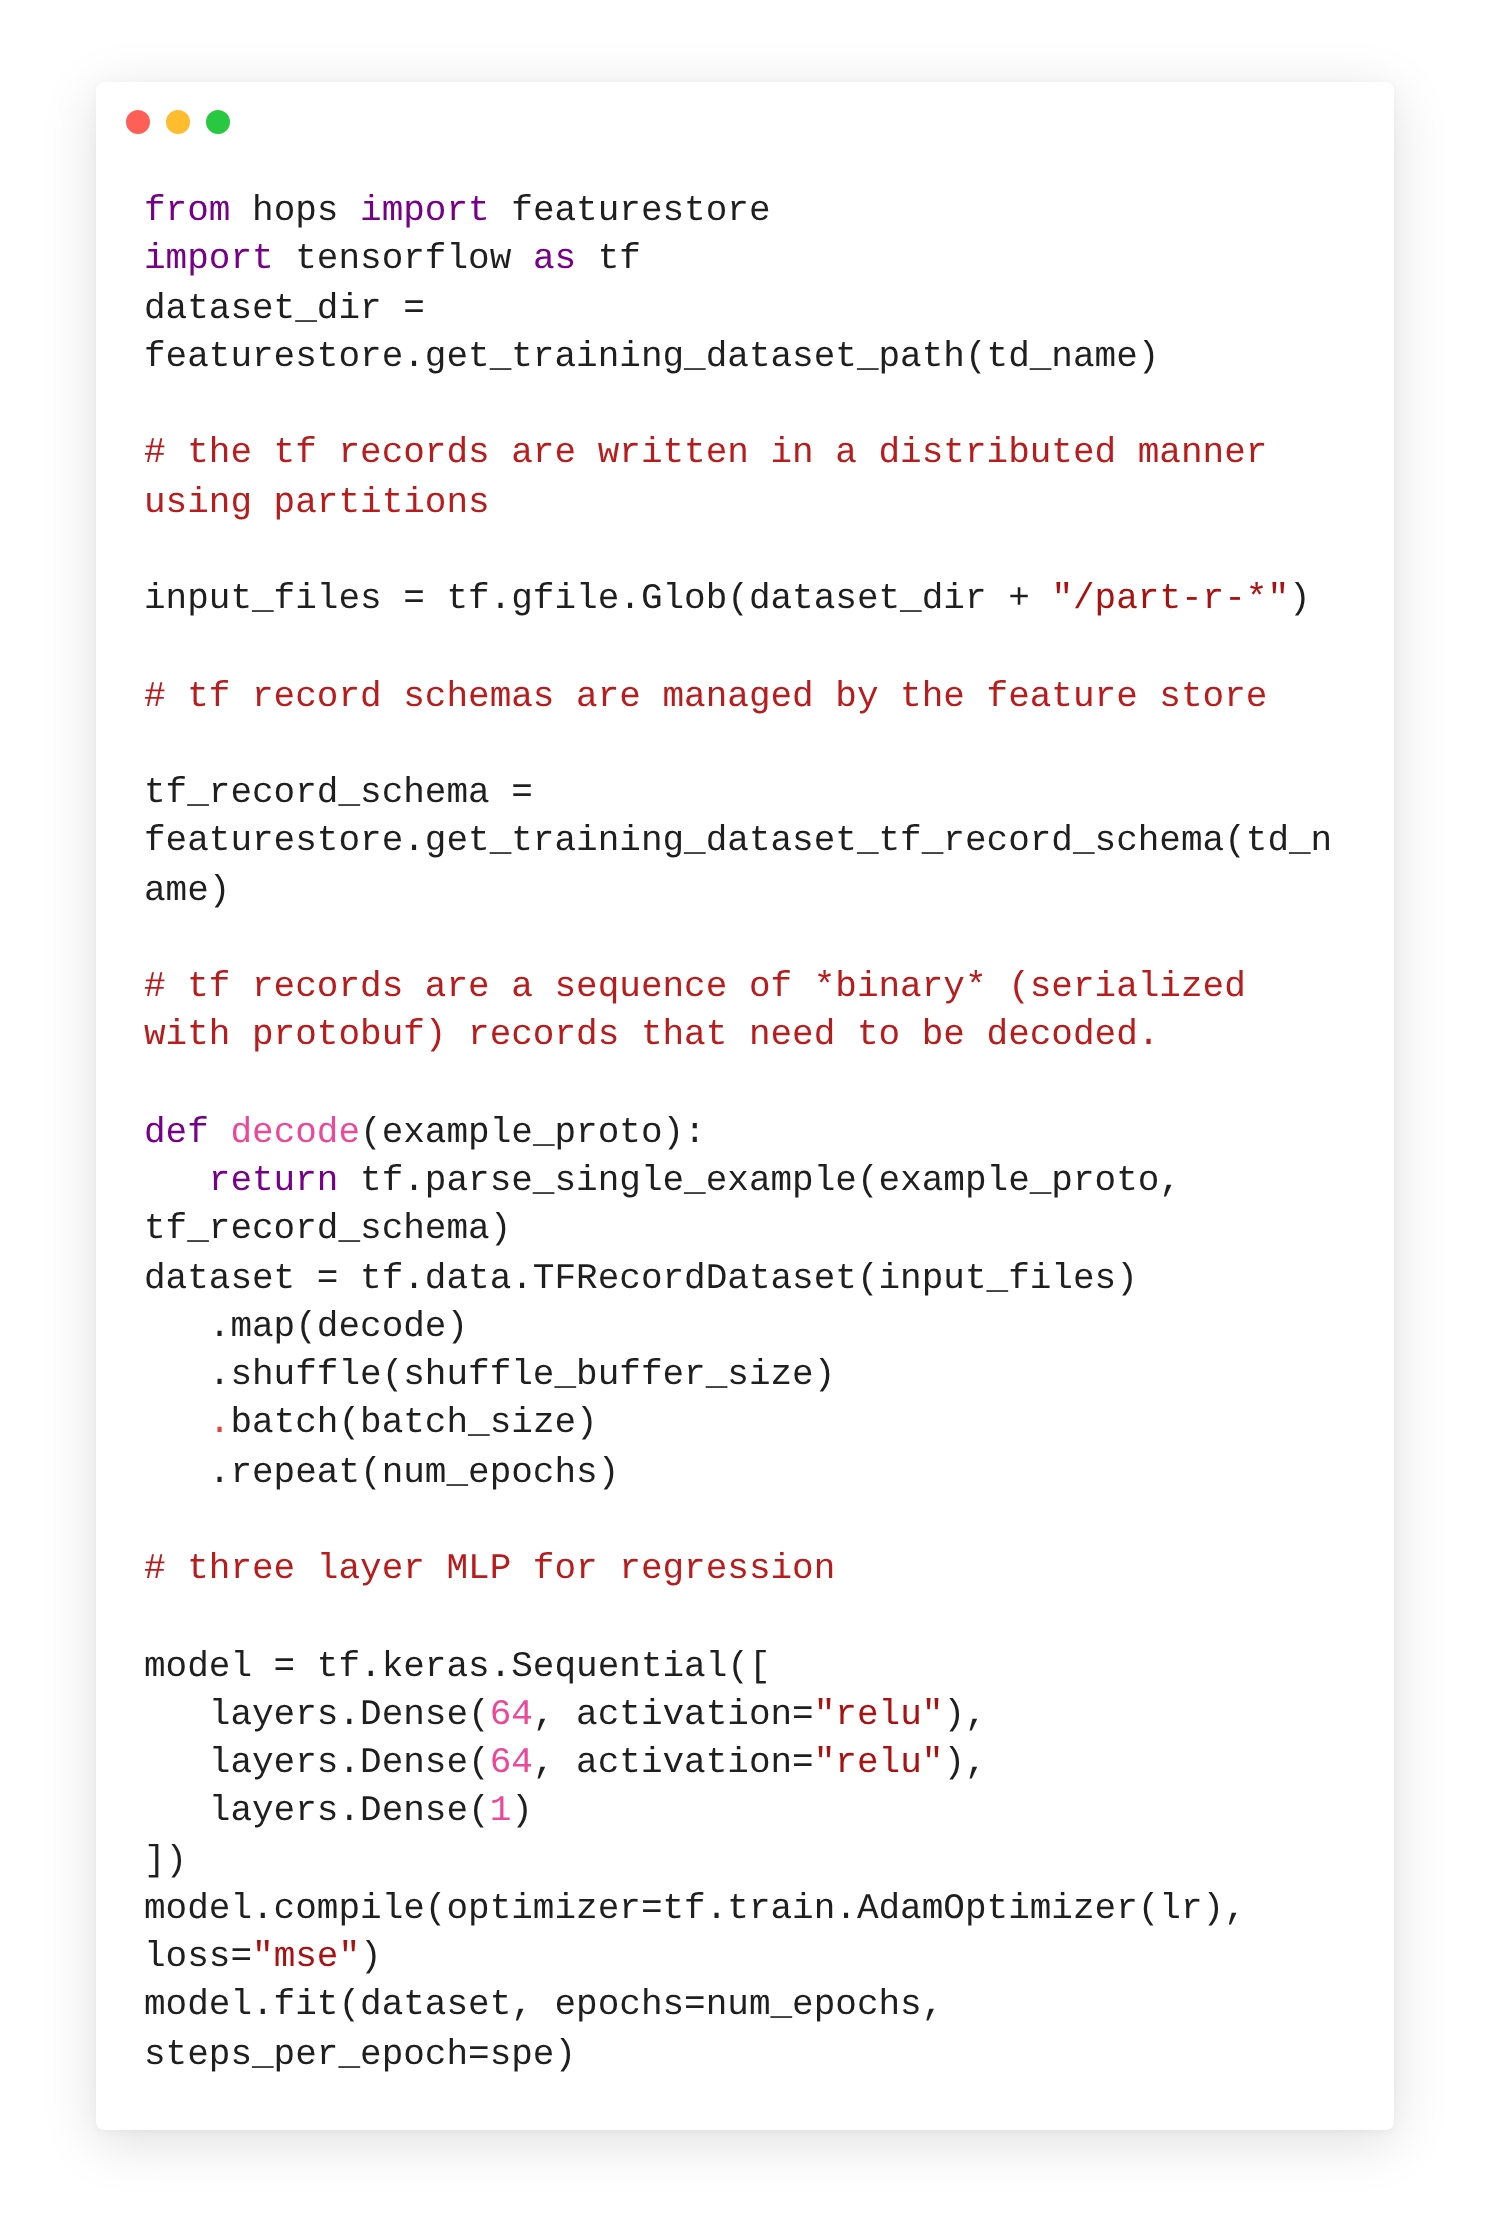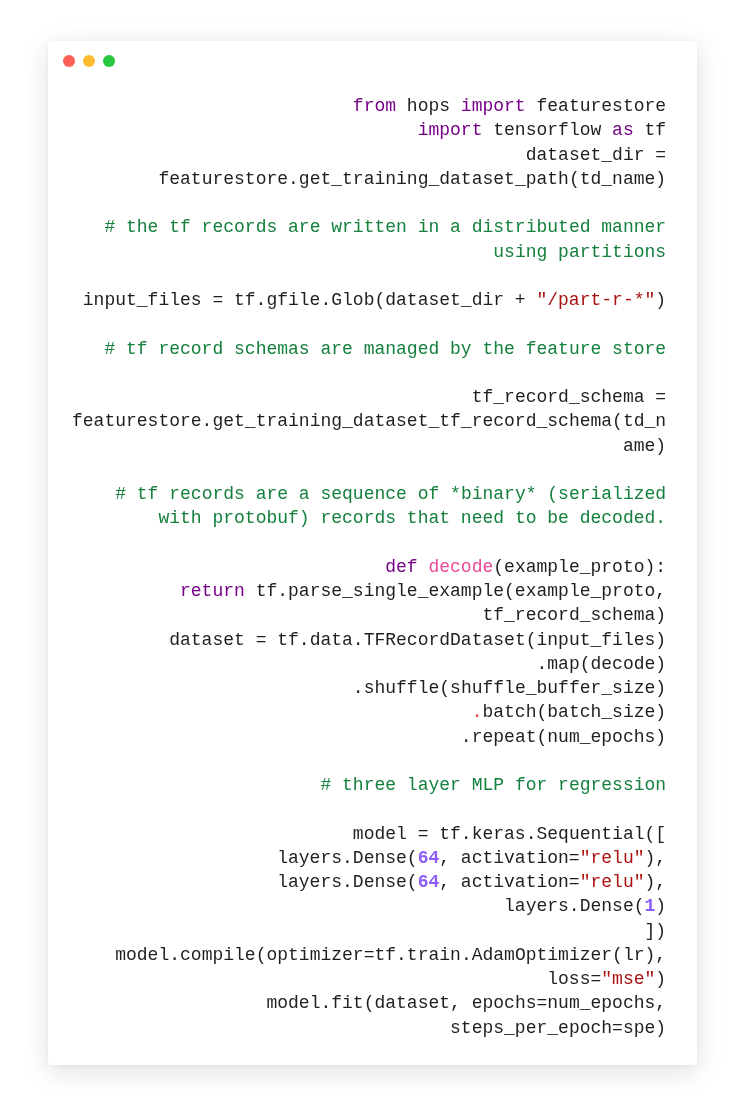"from hops import featurestore" .card { text-align: right -> none }
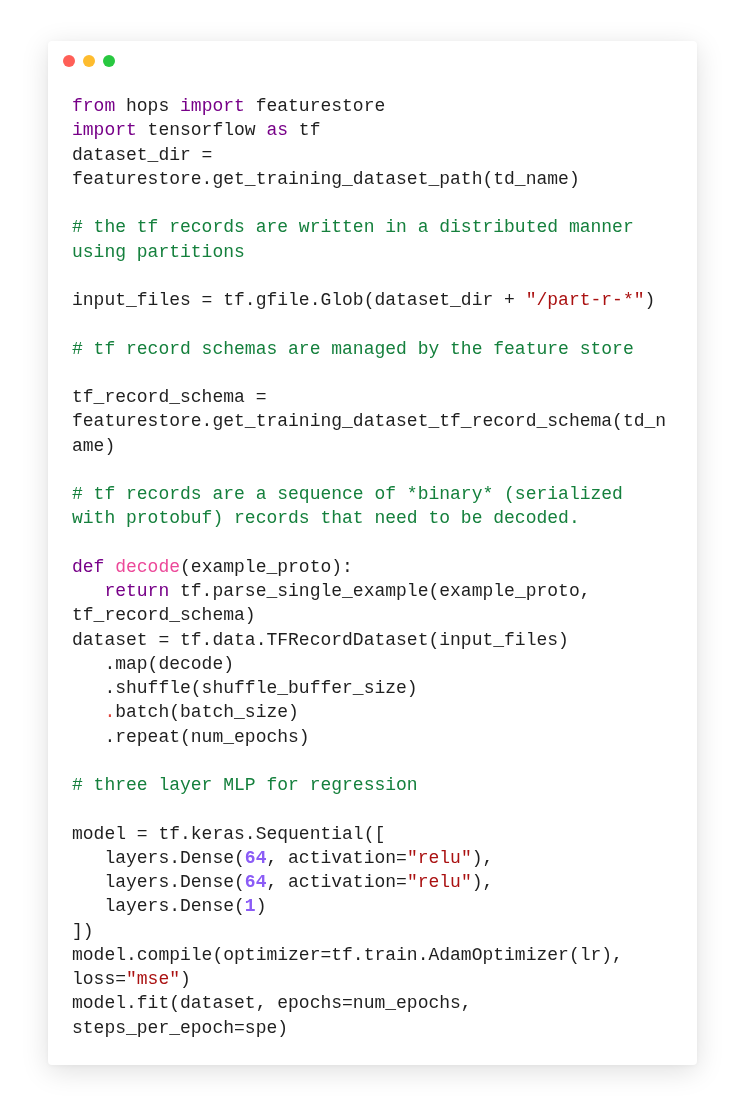"# the tf records are" .cm { color: #15803d -> #b91c1c }
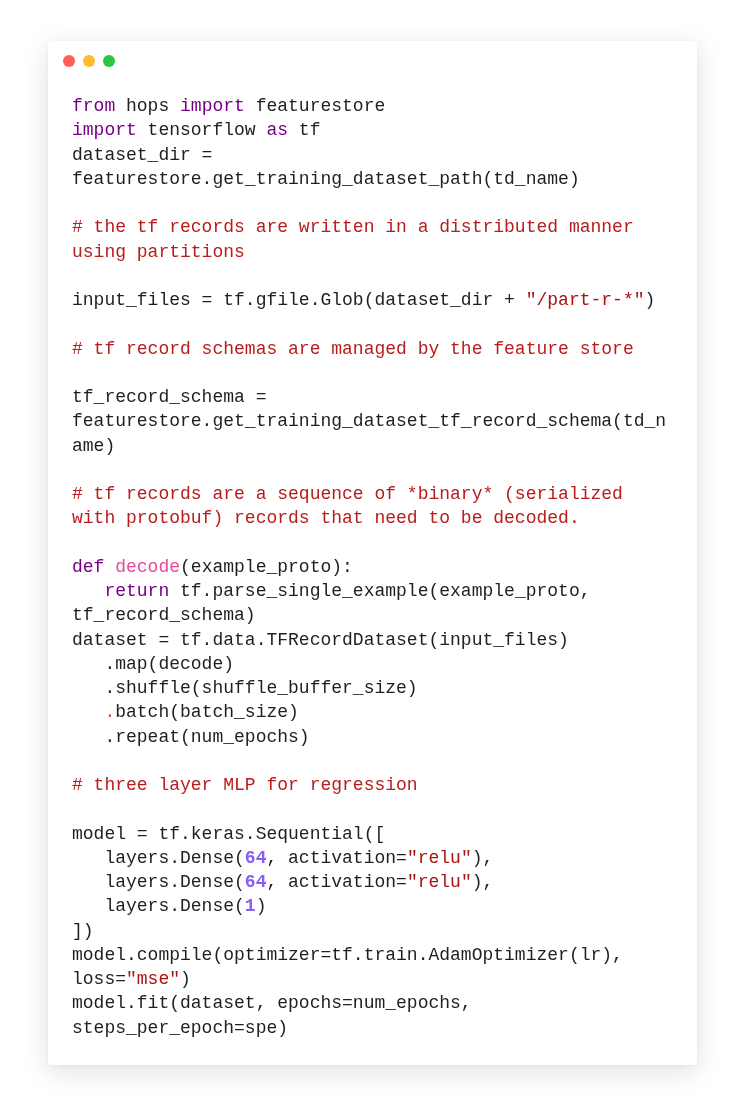"64" .nm { color: #8b5cf6 -> #ec4899; font-weight: bold -> none }
